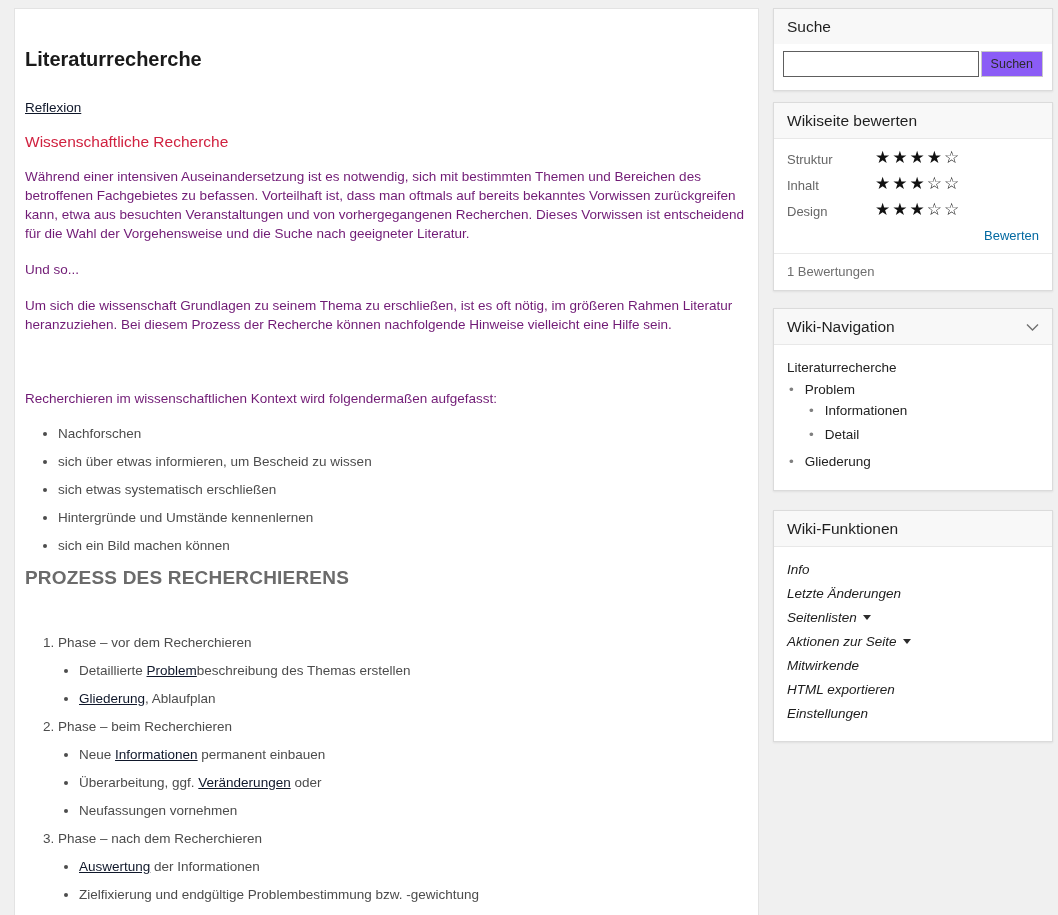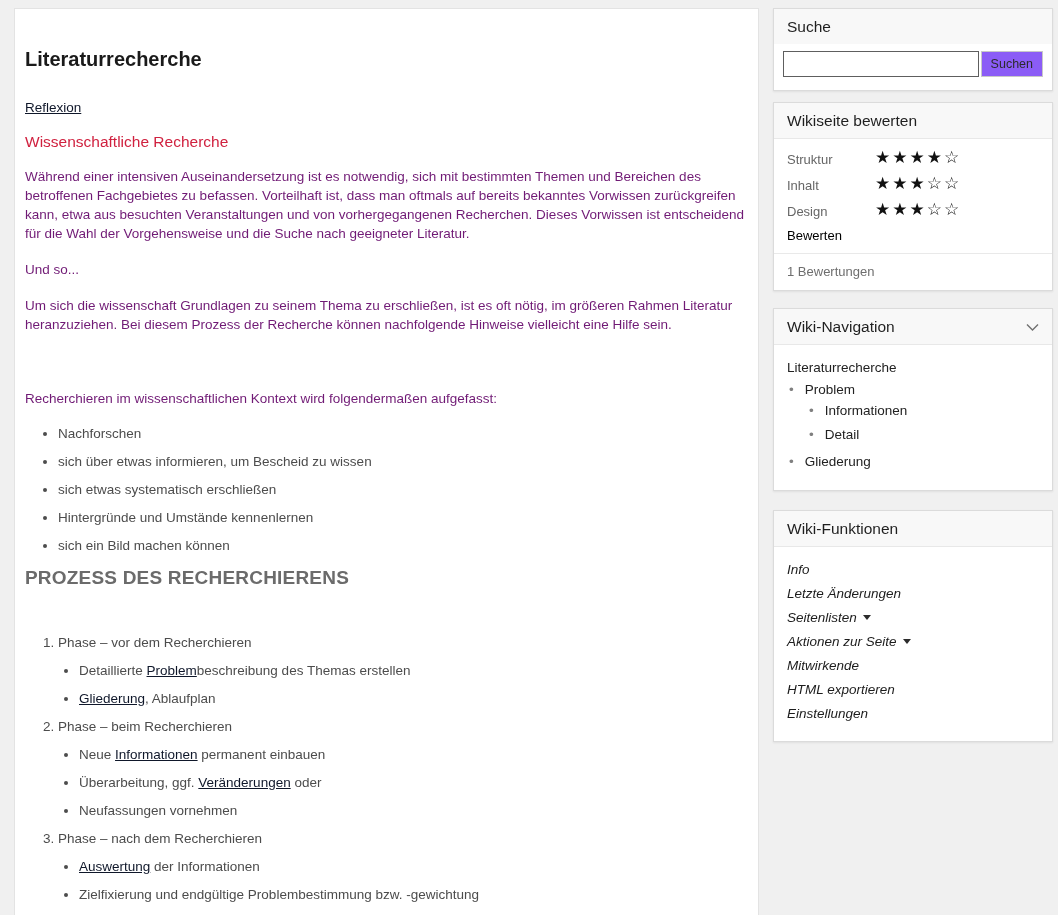"Bewerten" .rate-btn { color: #000000 -> #0369a1; text-align: left -> right }
